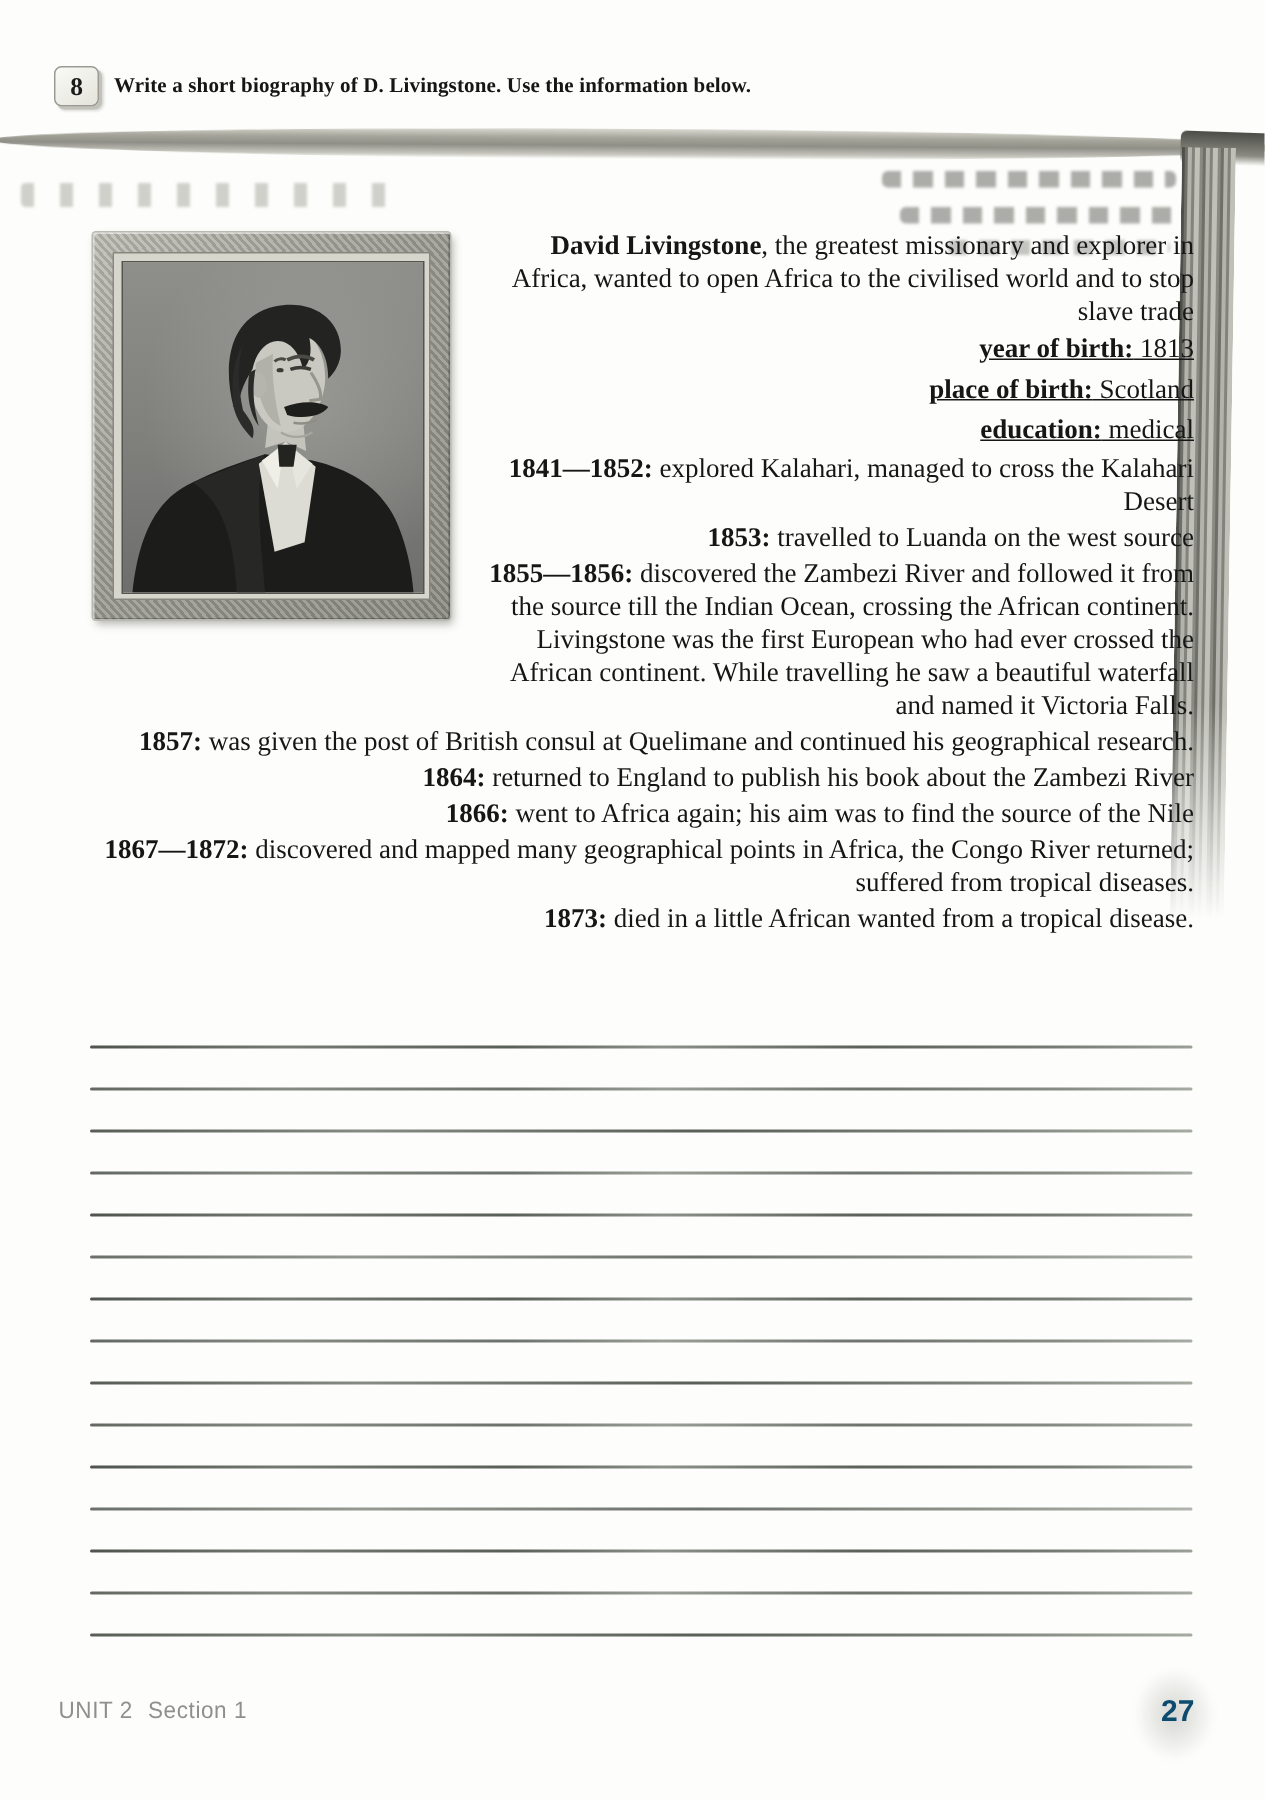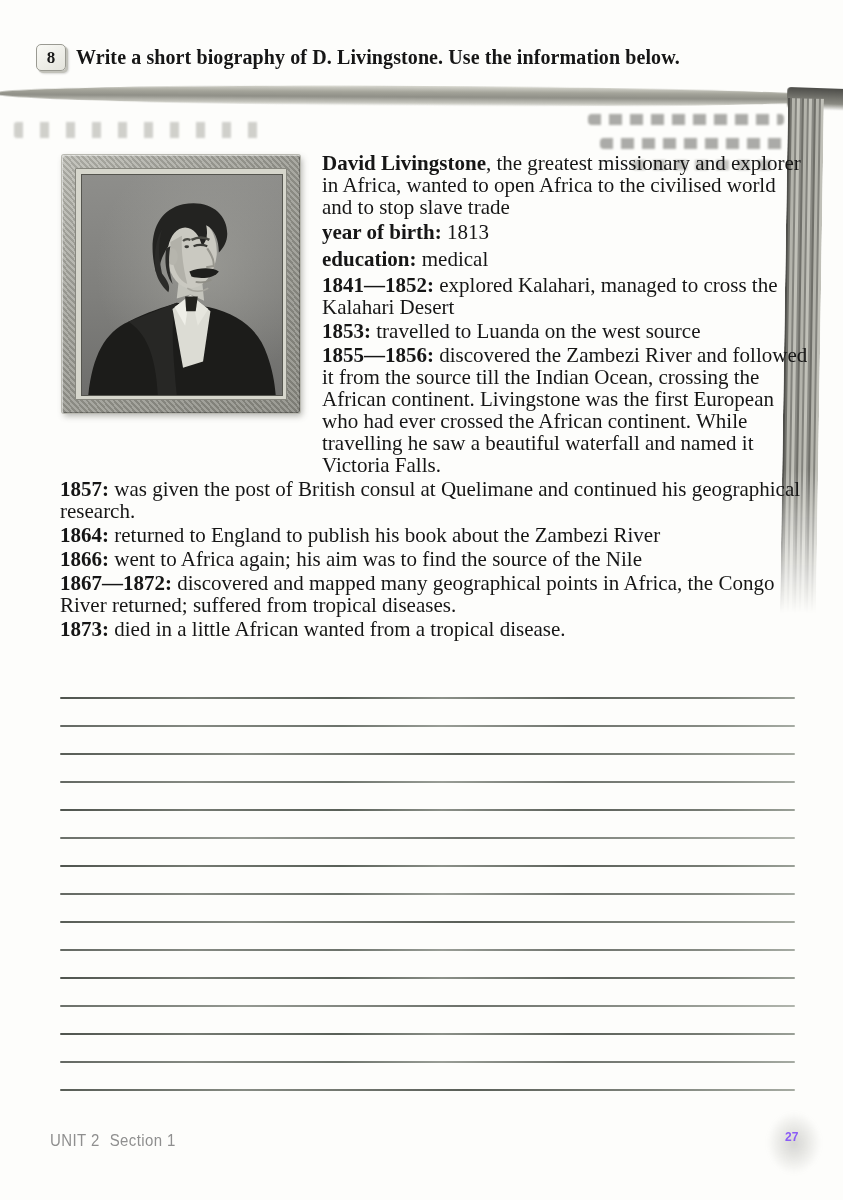"Write a short biography of" .ex-title { font-size: 20px -> 14px }
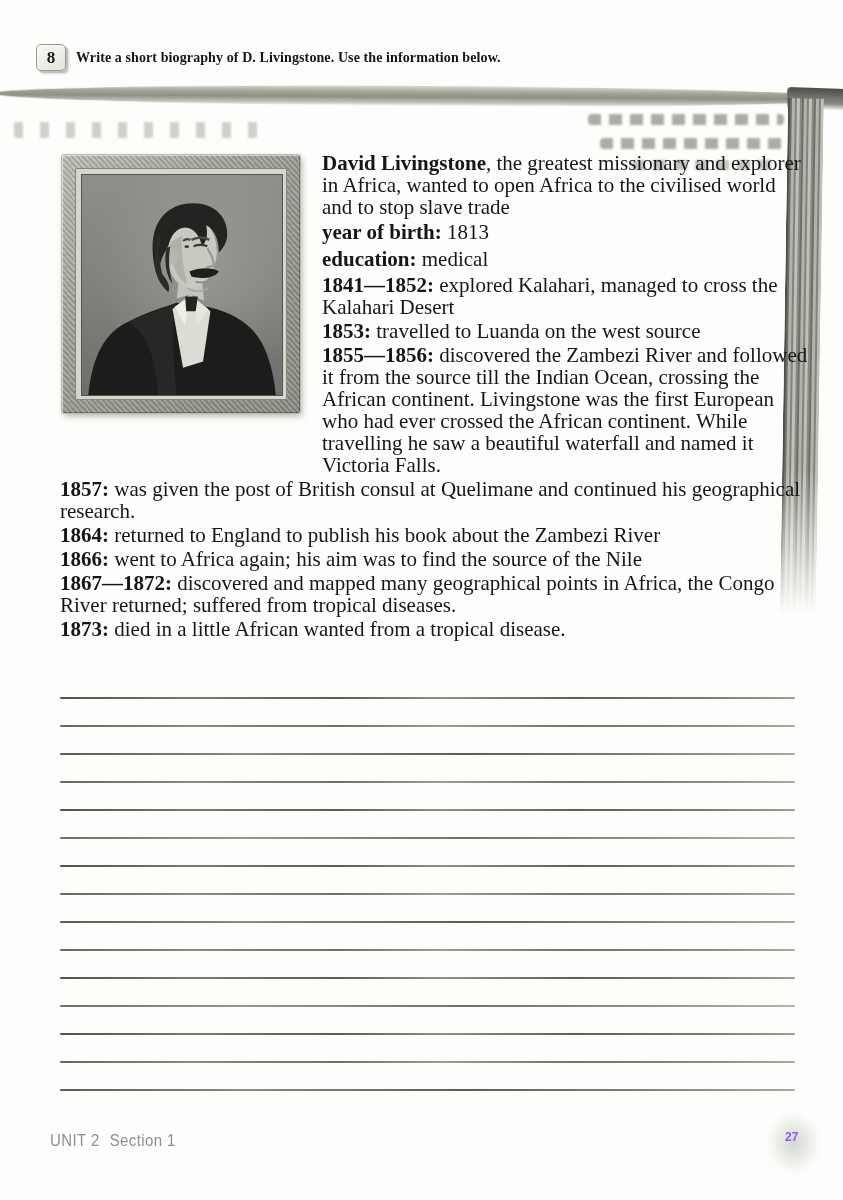"David Livingstone, the greatest" .content-inner { font-size: 21px -> 18px; margin-right: 35px -> 47px; text-align: none -> right }
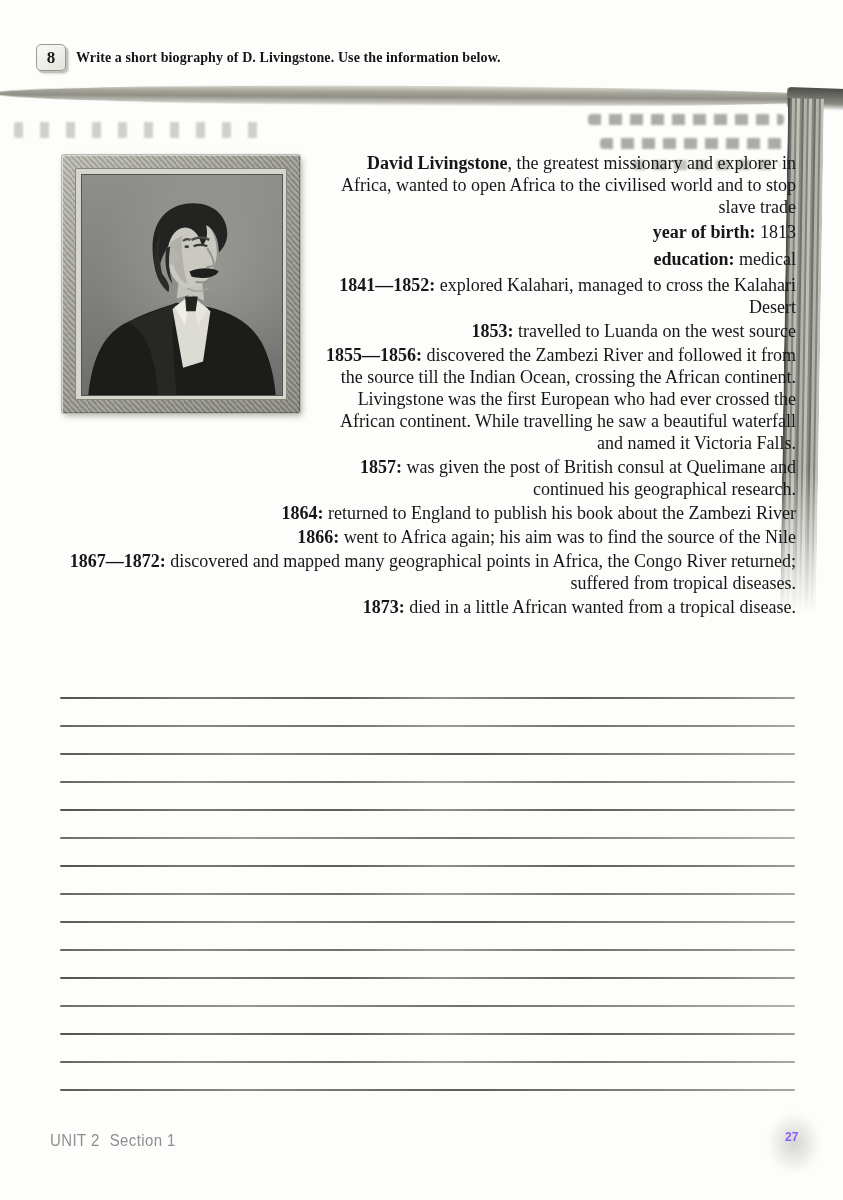"year of birth: 1813" p.fact { text-decoration: none -> underline }
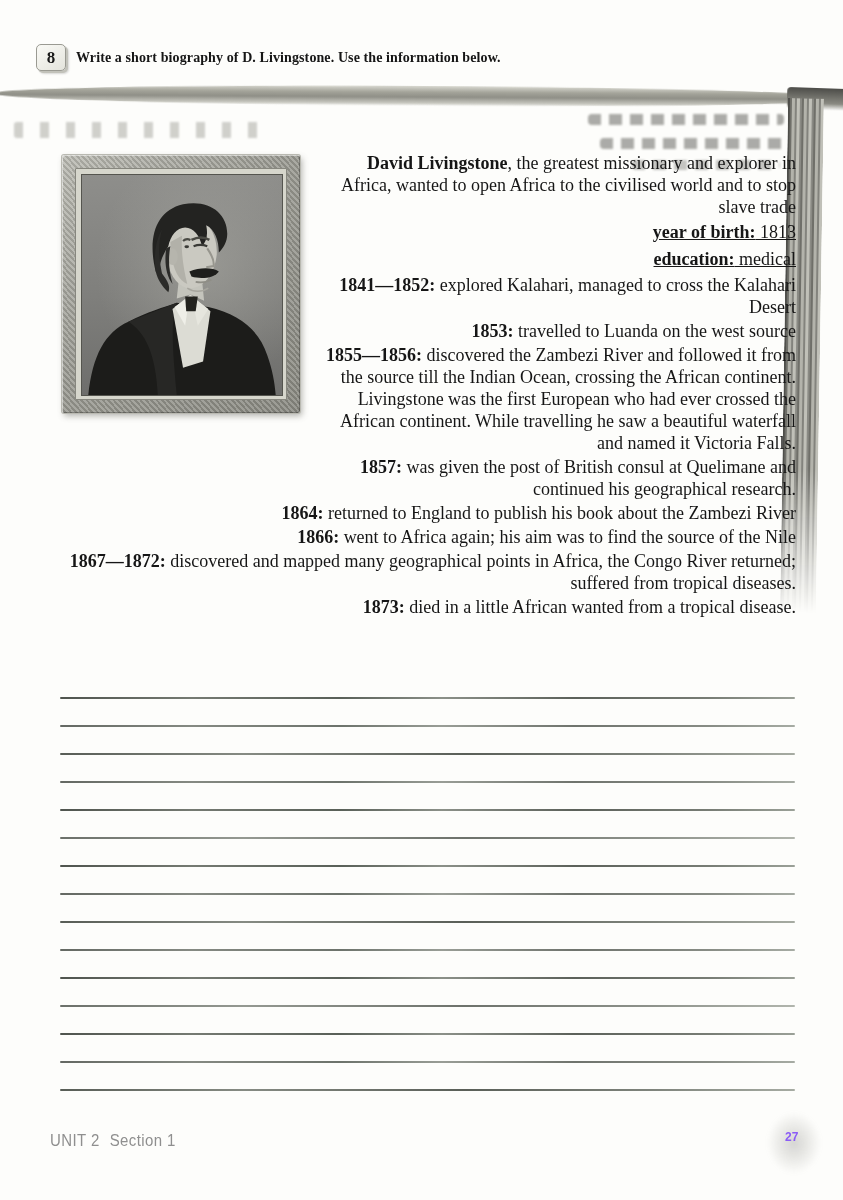"place of birth: Scotland" p.fact { html: none -> <p><b>place of birth:</b><span> Scotland</span></p> }
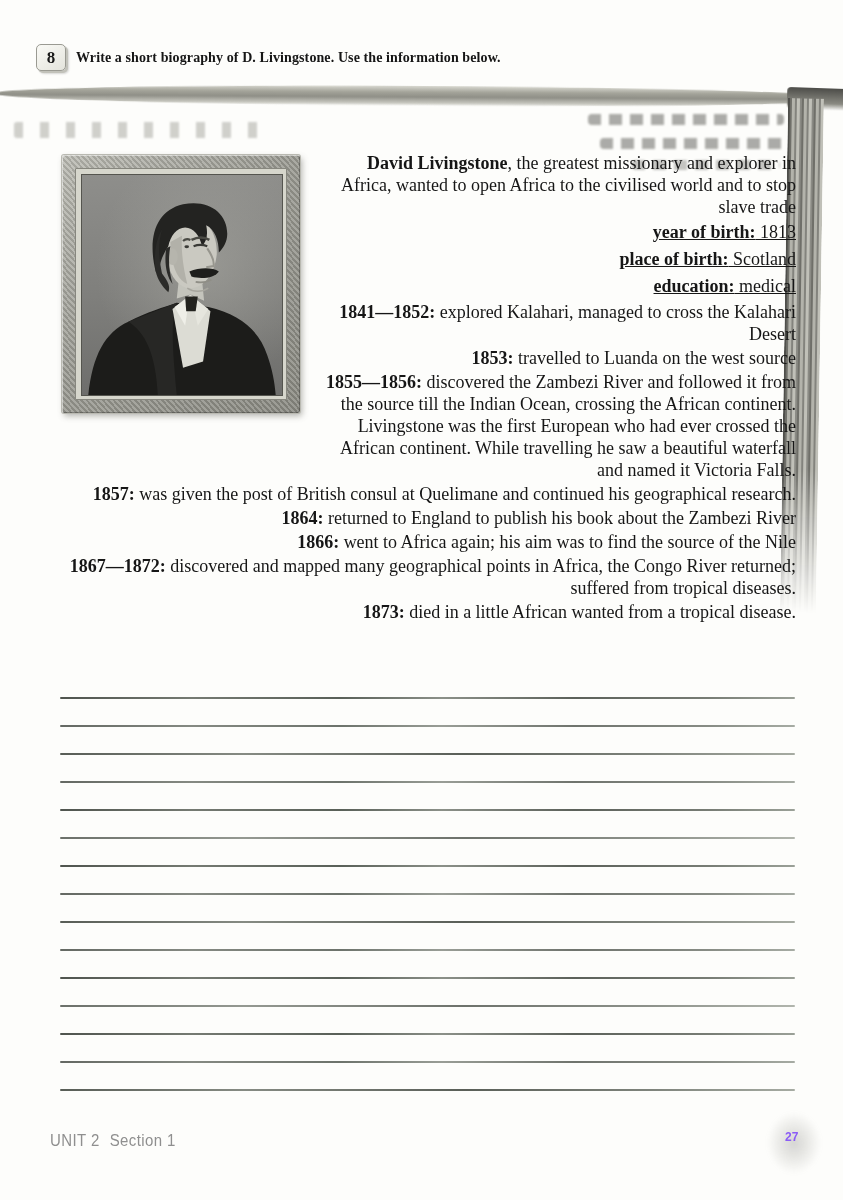"UNIT 2 Section 1" .footer { left: 15px -> 4px }
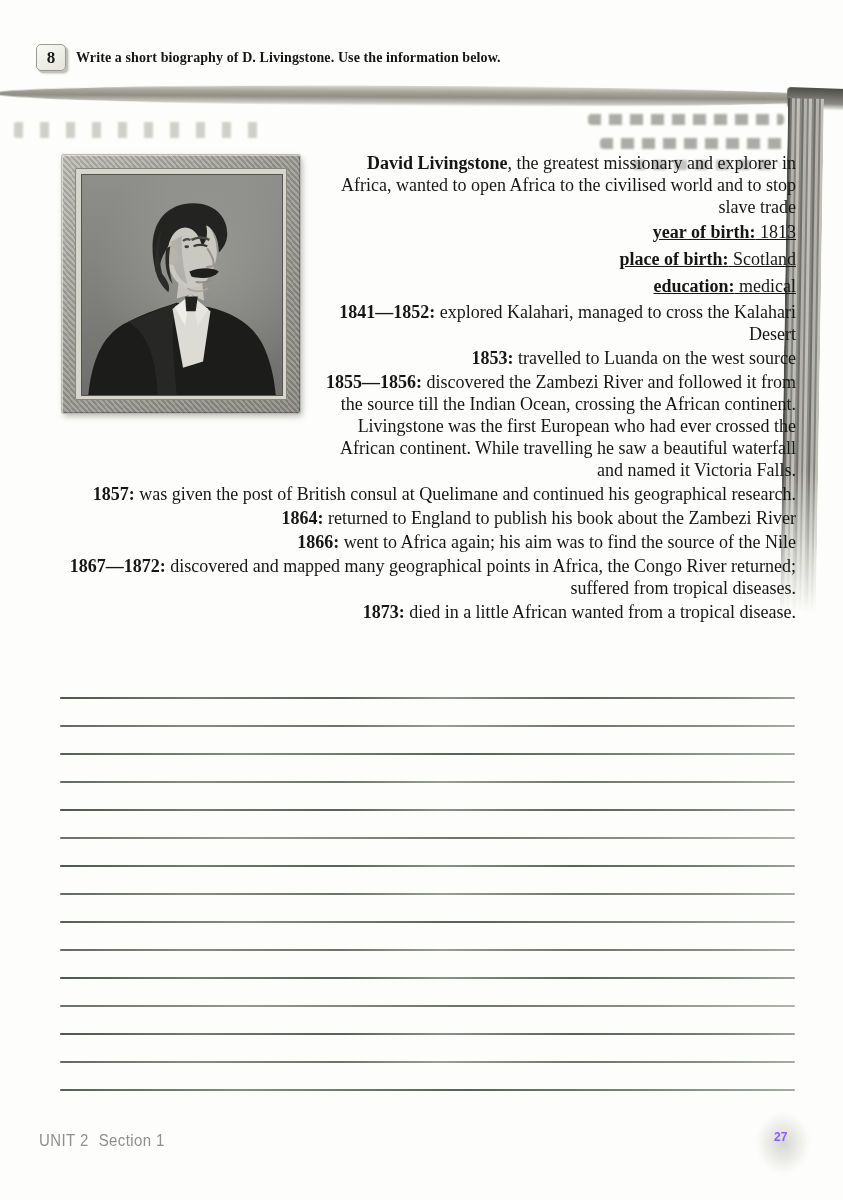"27" .page-num { color: #8b5cf6 -> #0c4a6e; font-size: 12px -> 20px }
